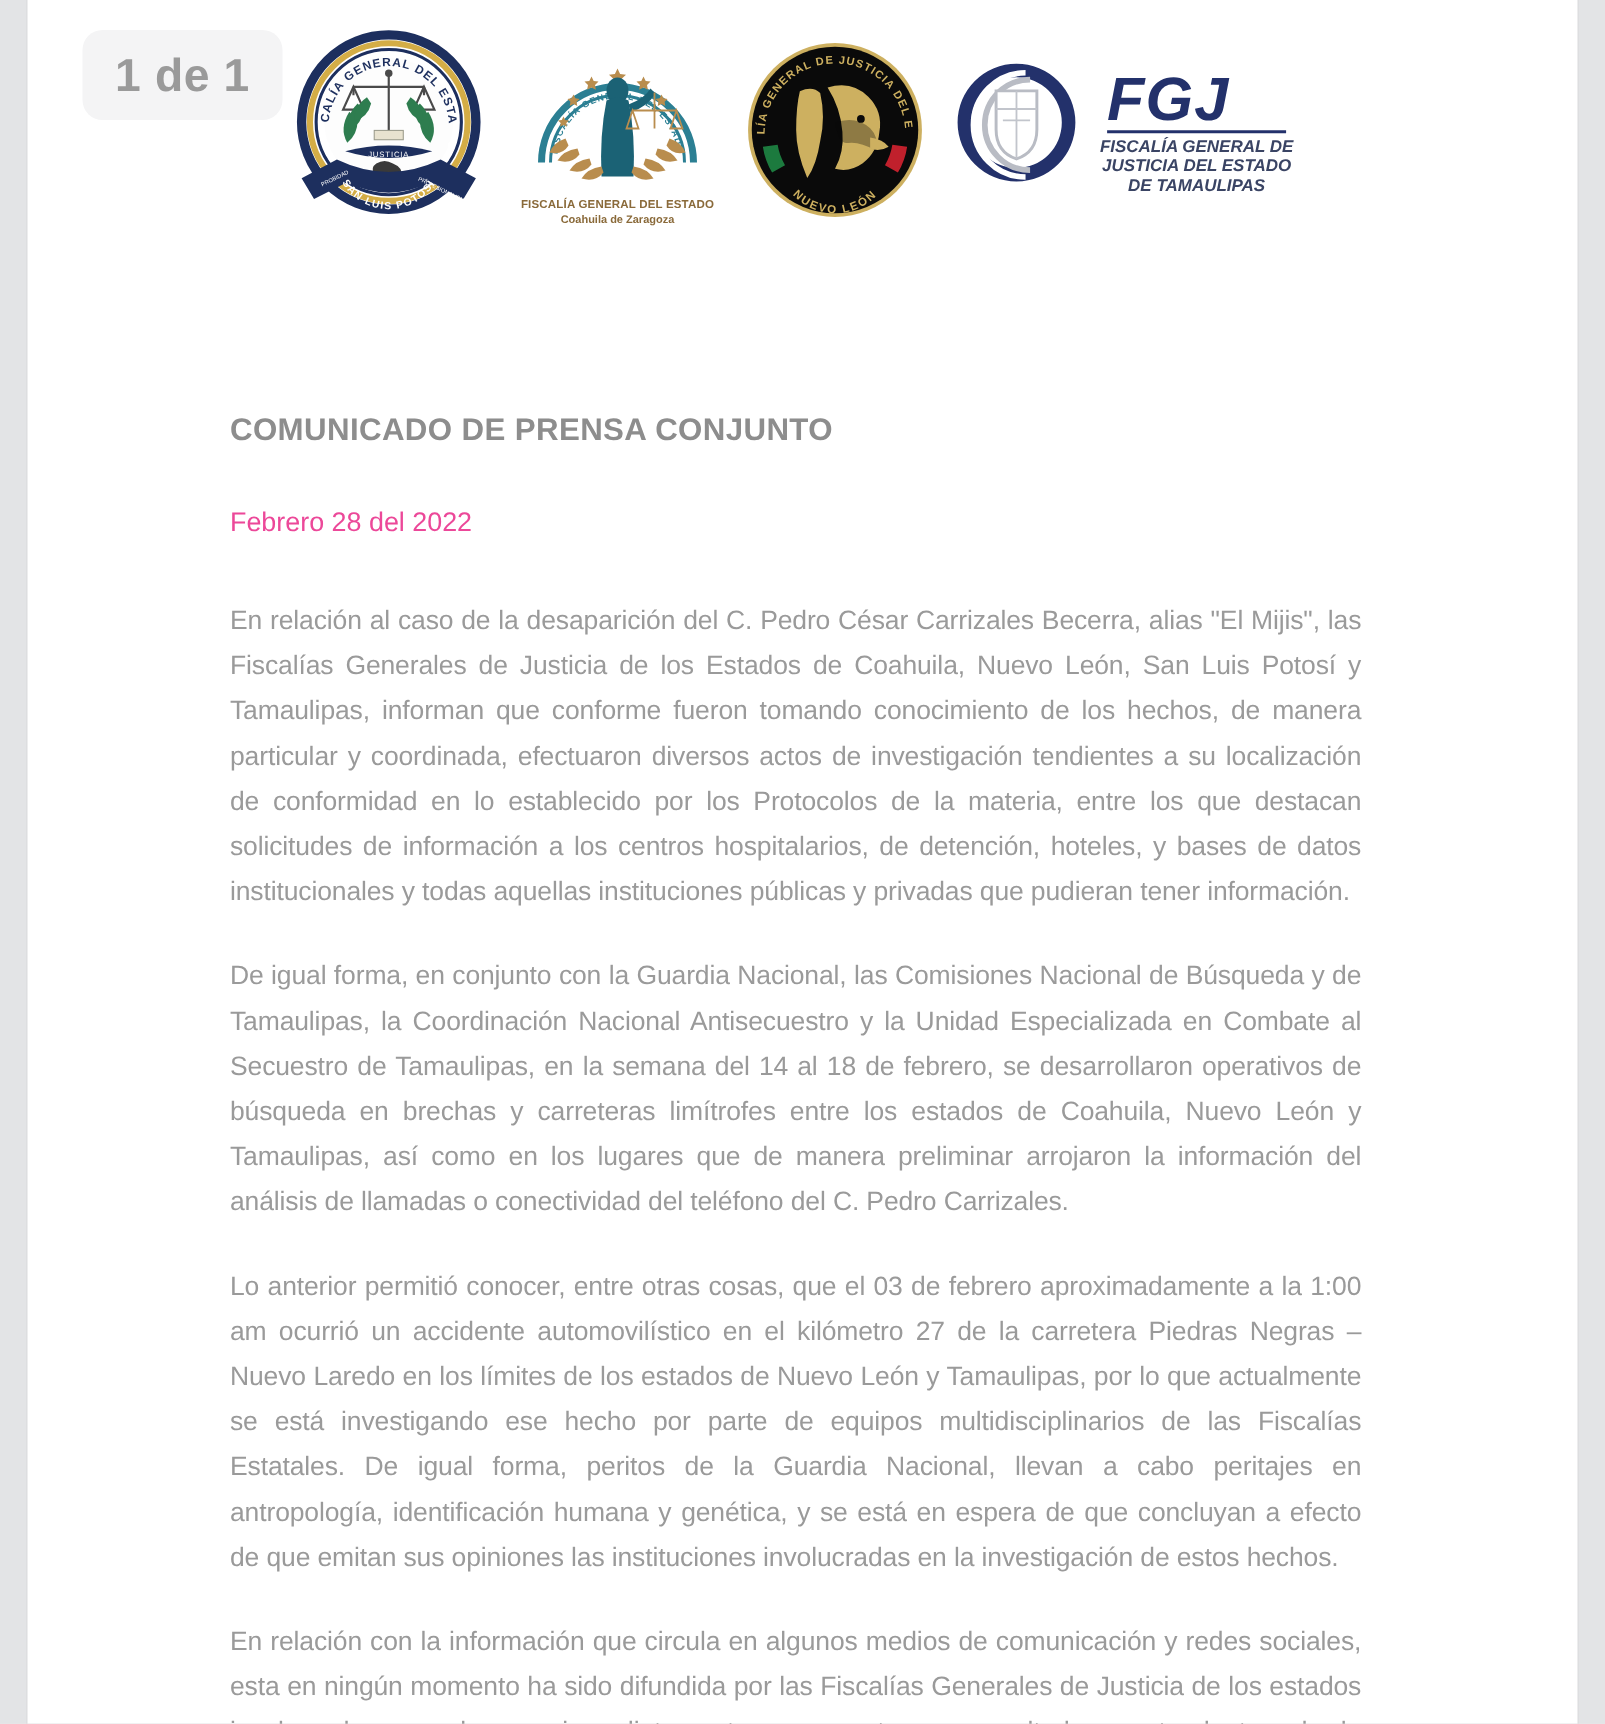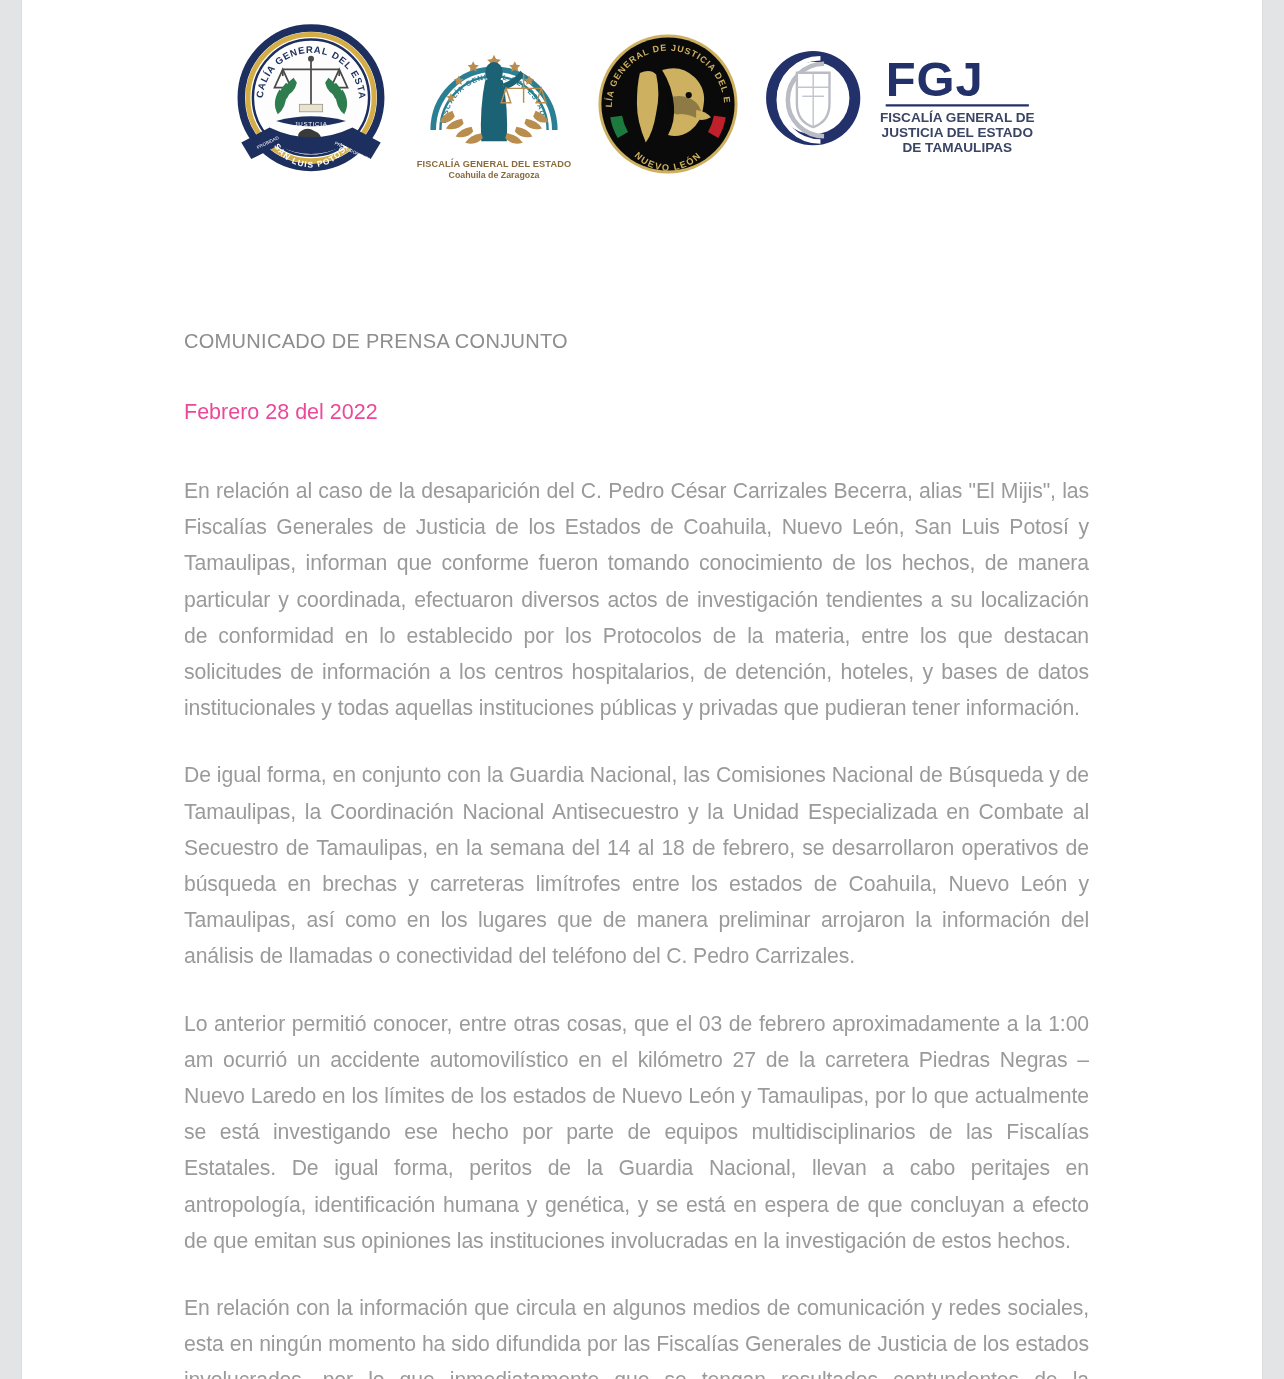"1 de 1" div.page-badge { html: none -> <div> <span>1 de 1</span> </div> }
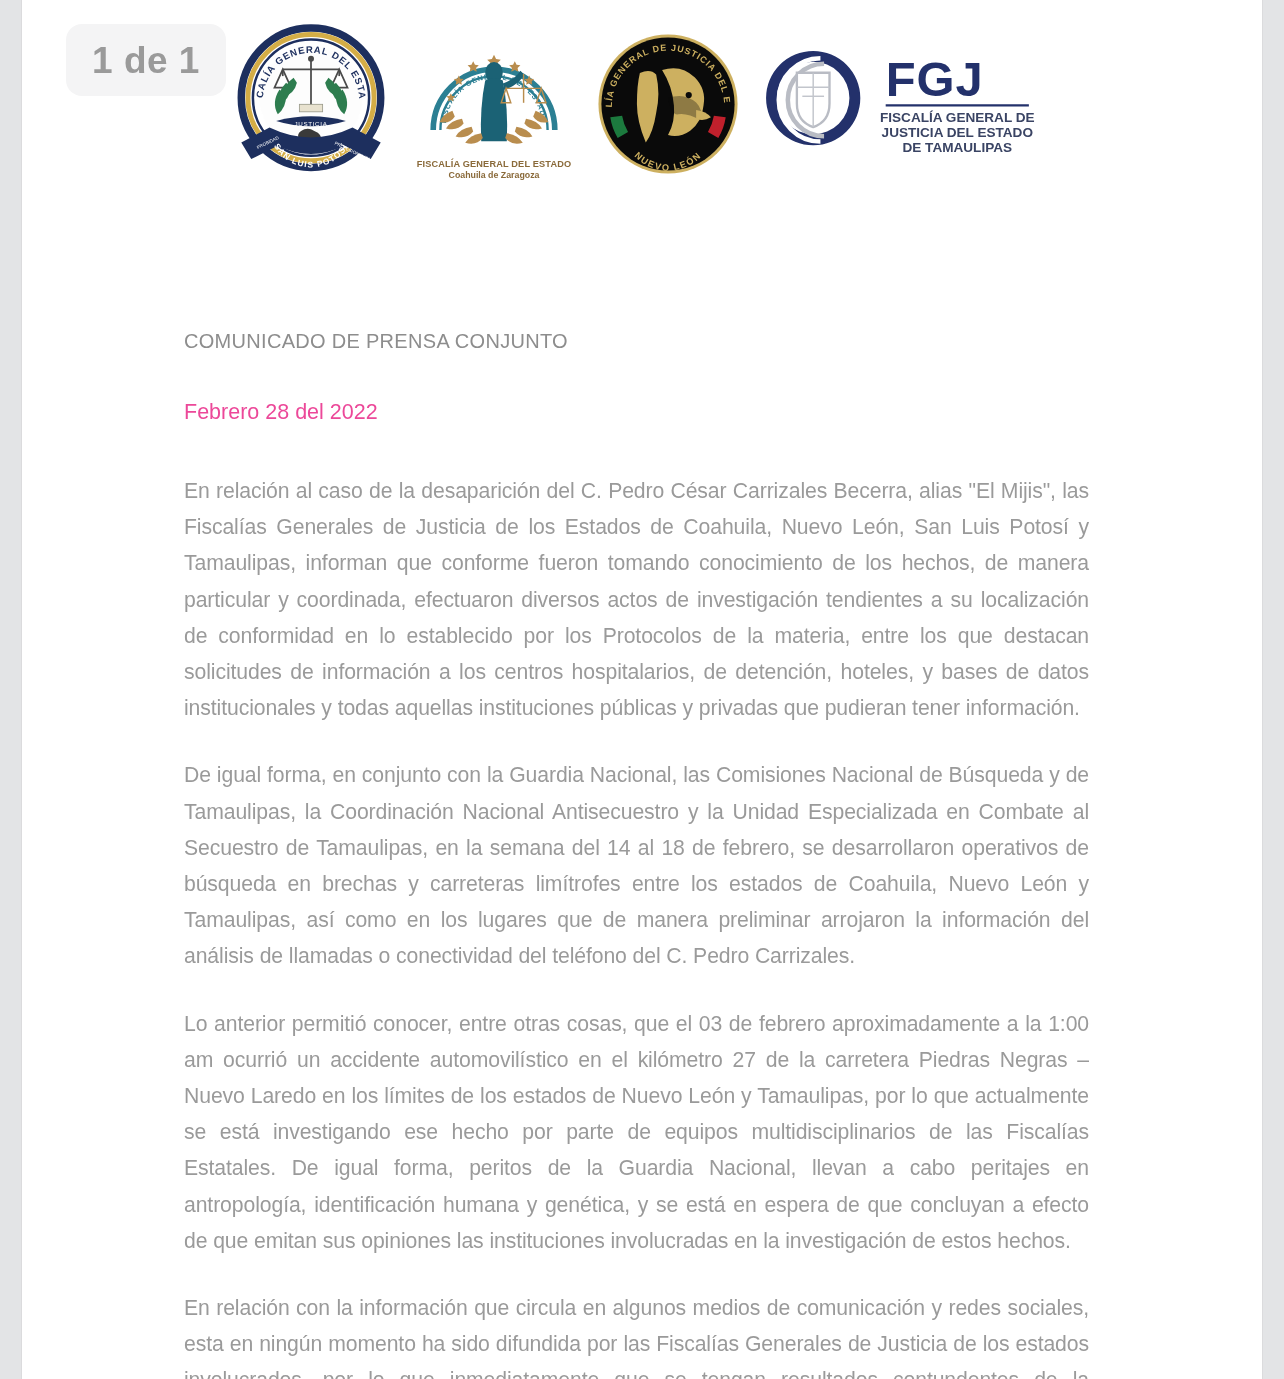"FGJ" .slot-tamps { font-style: none -> italic }
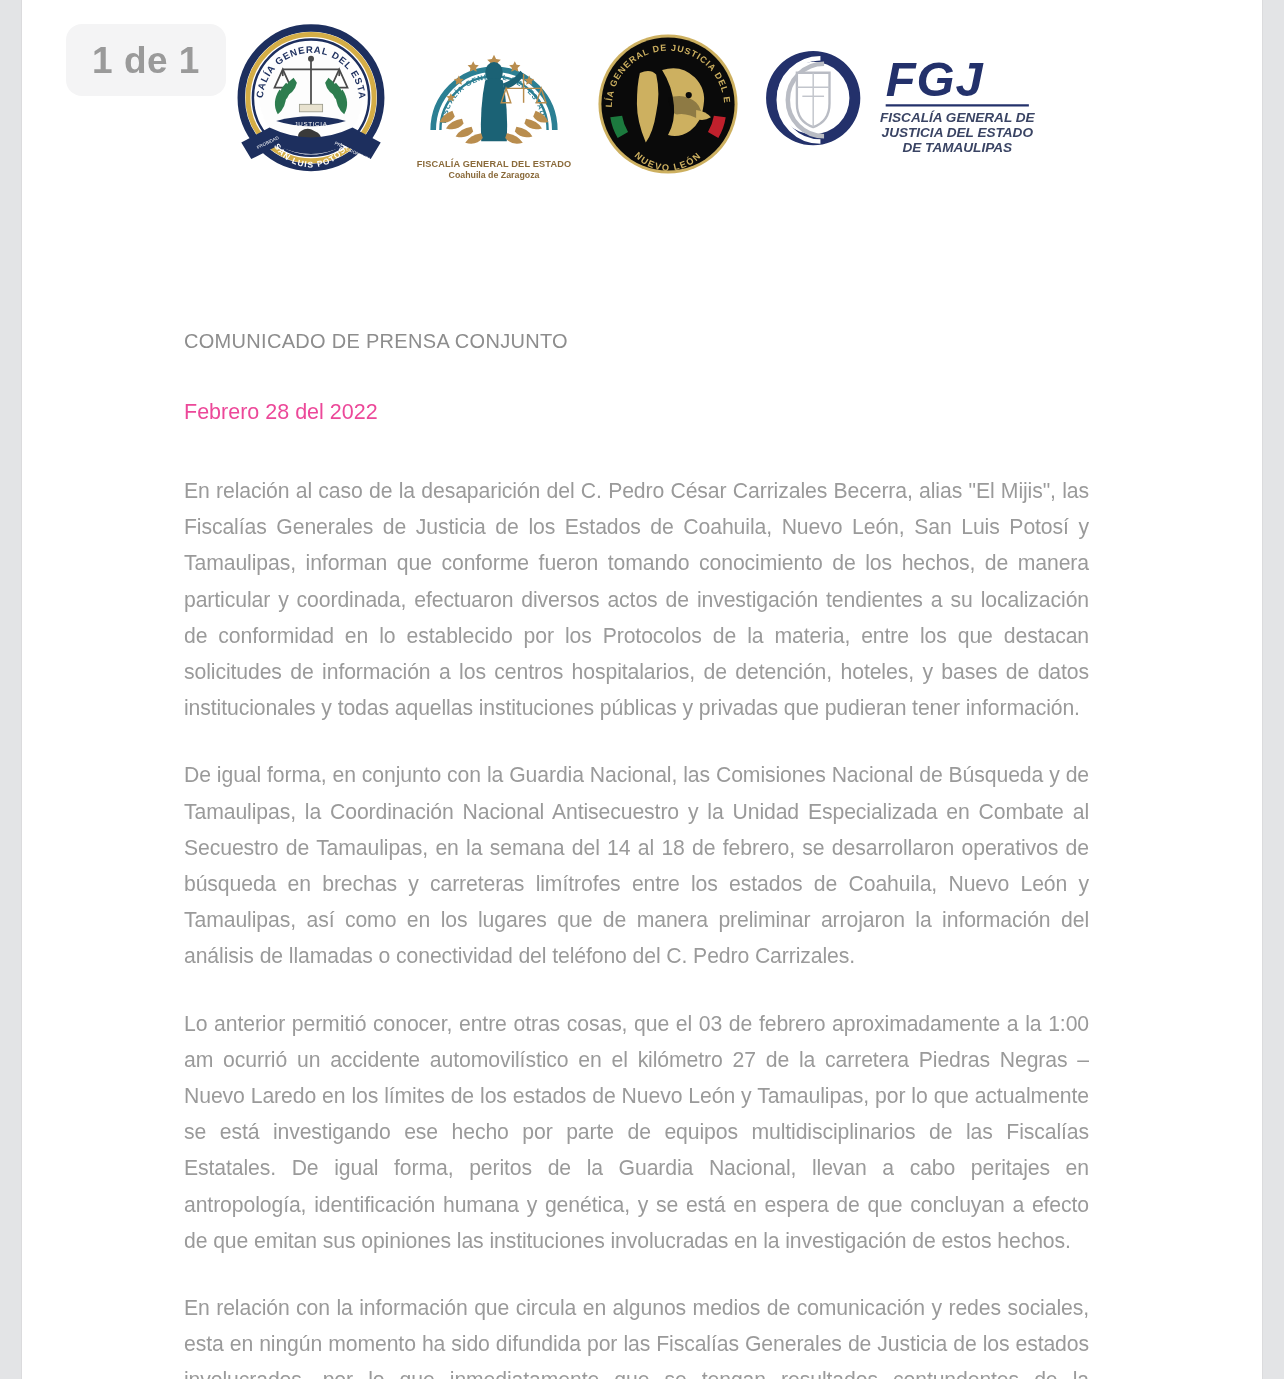"COMUNICADO DE PRENSA CONJUNTO" .doc-title { font-size: 20px -> 25px; font-weight: normal -> bold }
